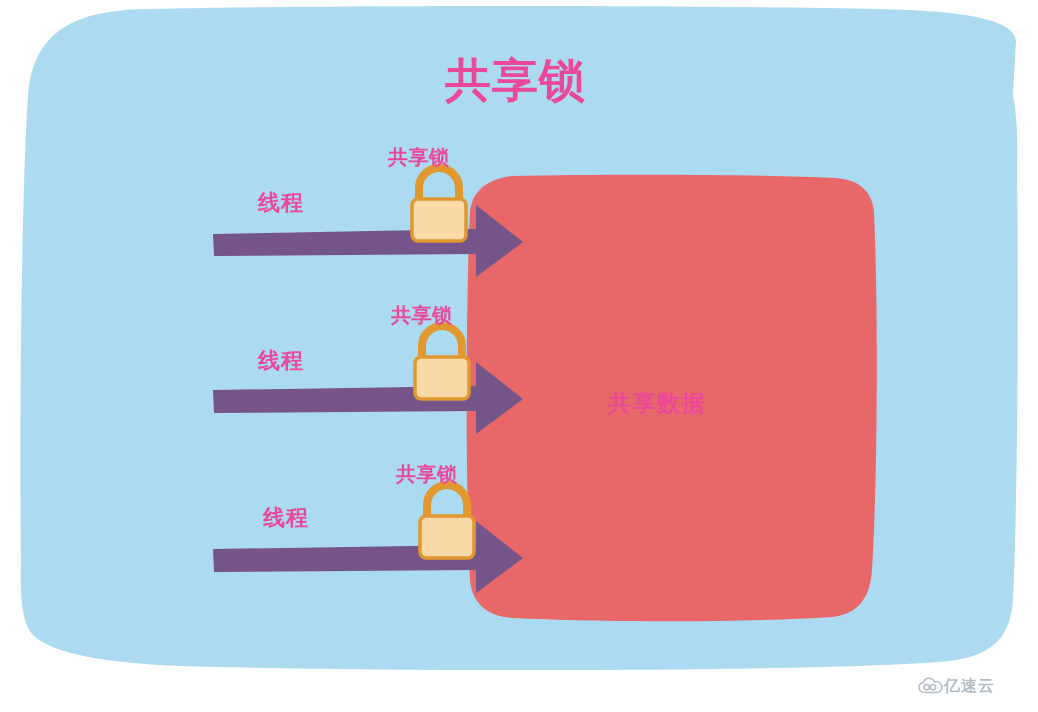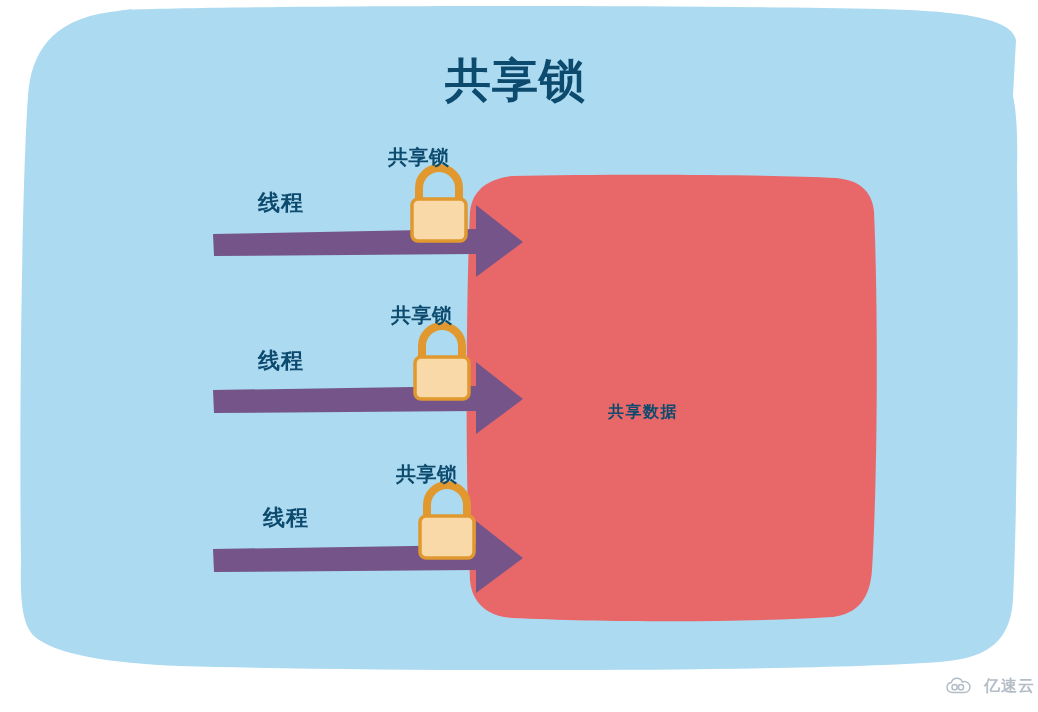"共享锁" .txt { color: #0c4a6e -> #ec4899 }
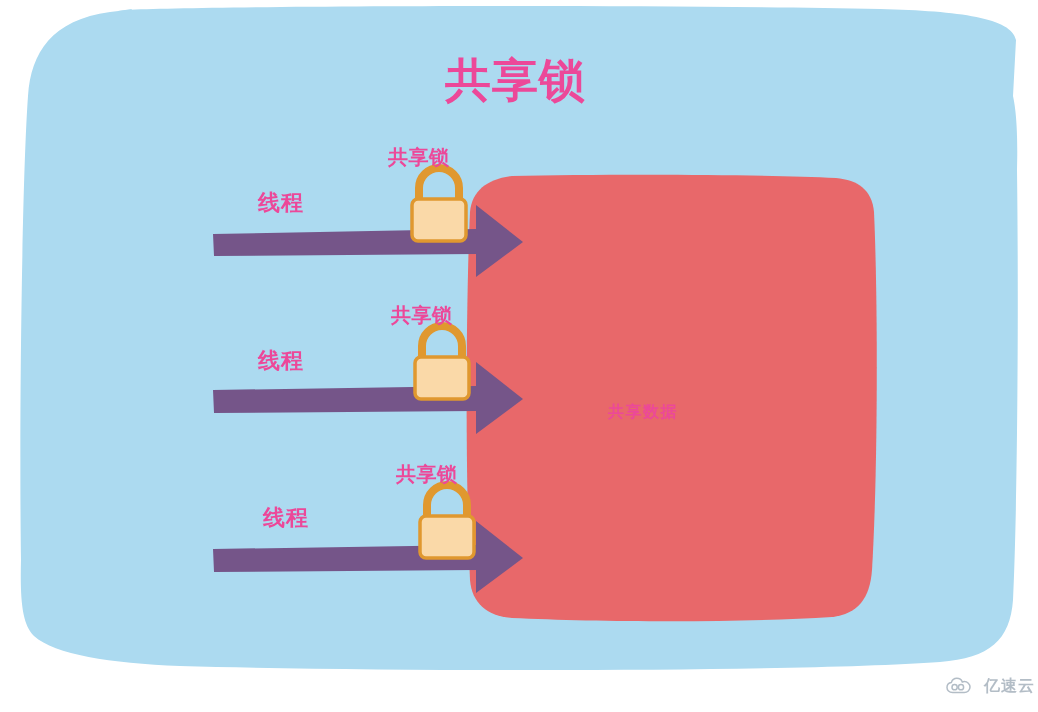"共享数据" #shared-data-label { font-size: 16px -> 23px; margin-top: 12px -> none }
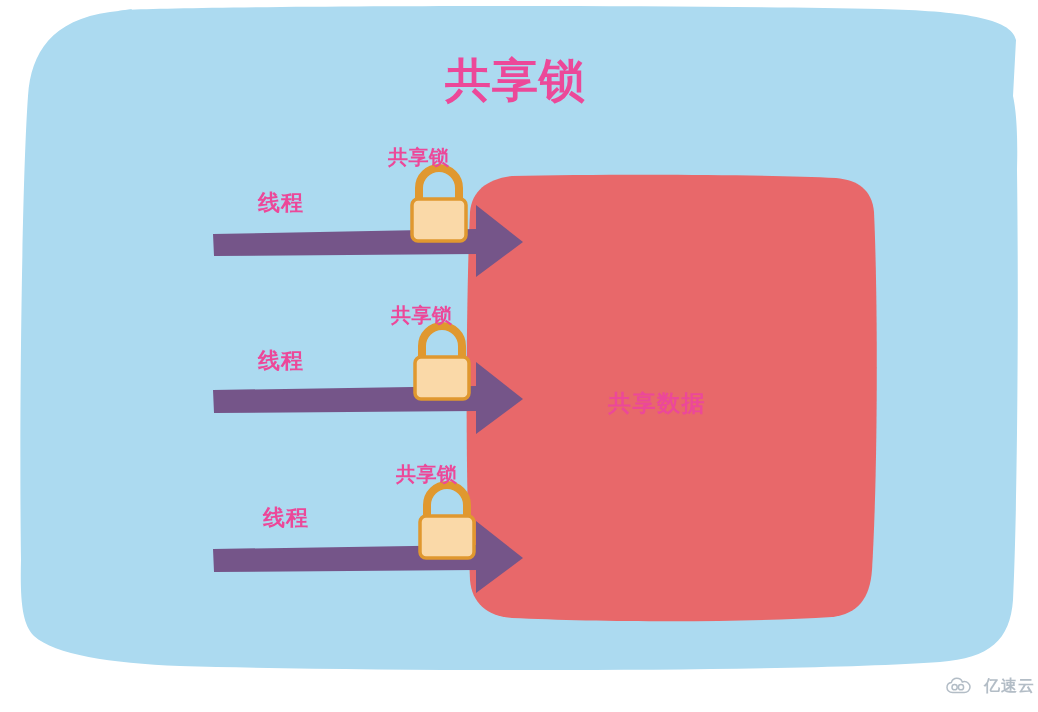"亿速云" #watermark { gap: 12px -> 0; left: 946px -> 918px }
